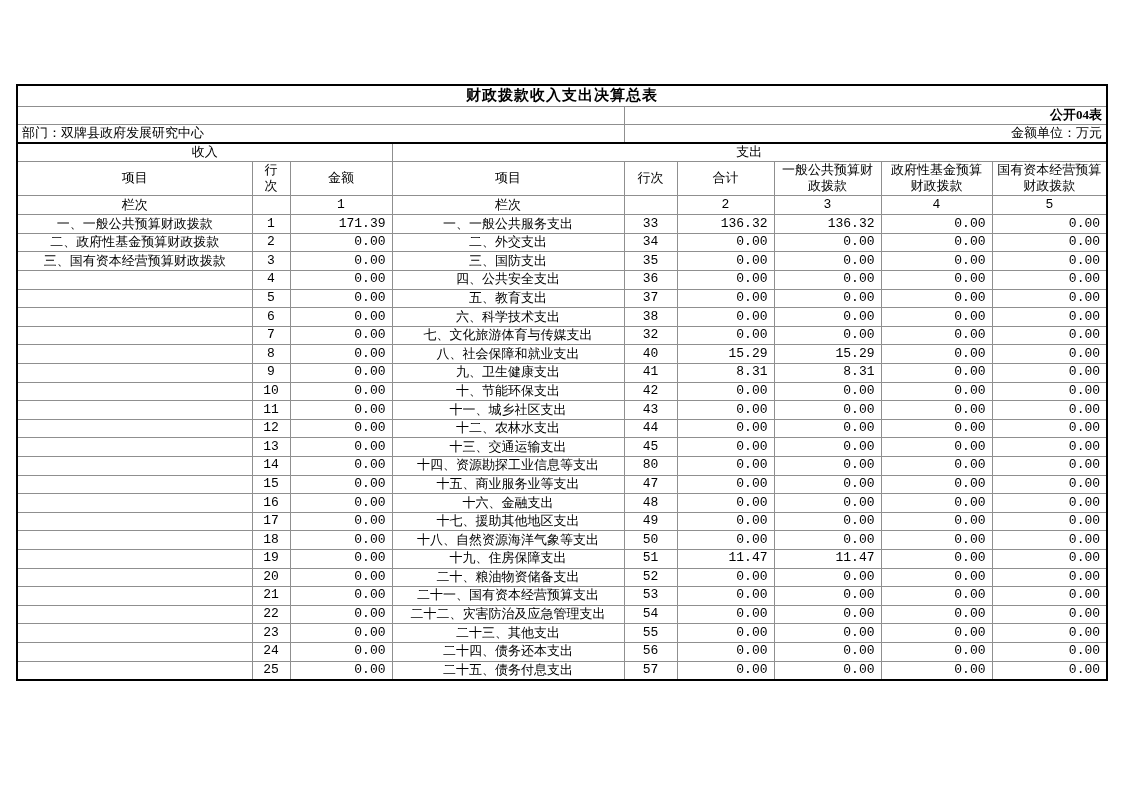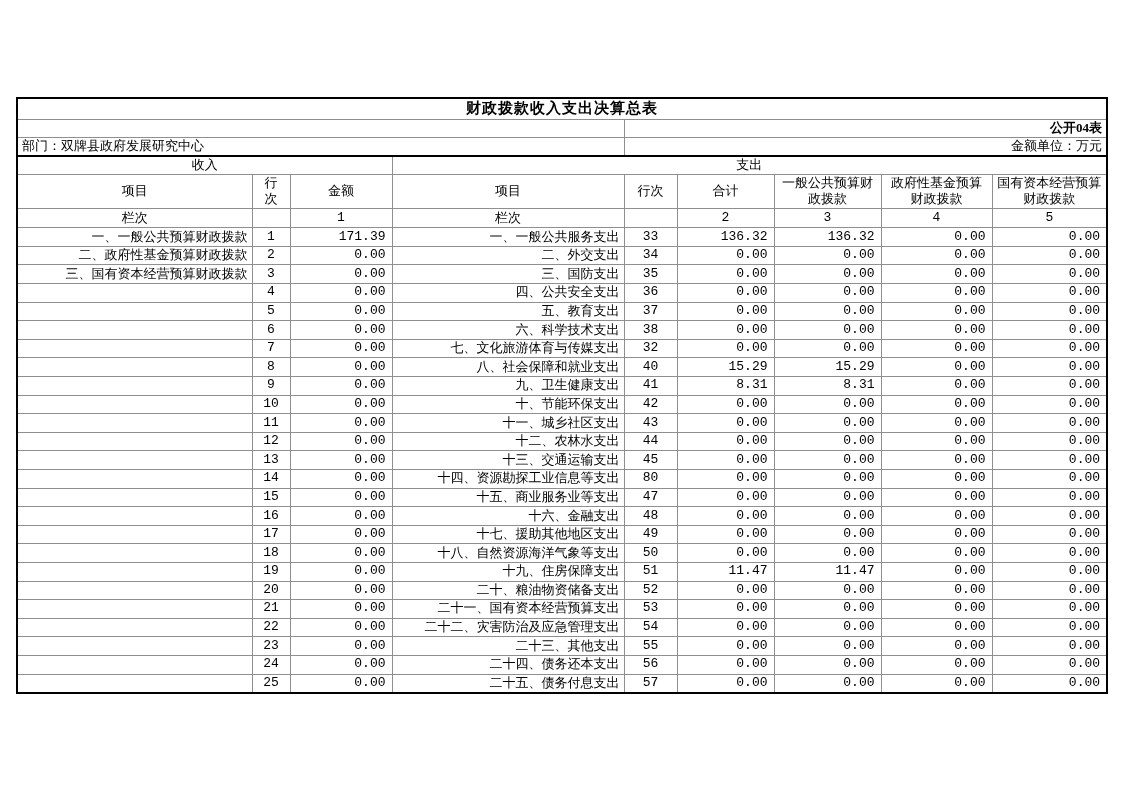"财政拨款收入支出决算总表" .sheet { top: 97px -> 84px }
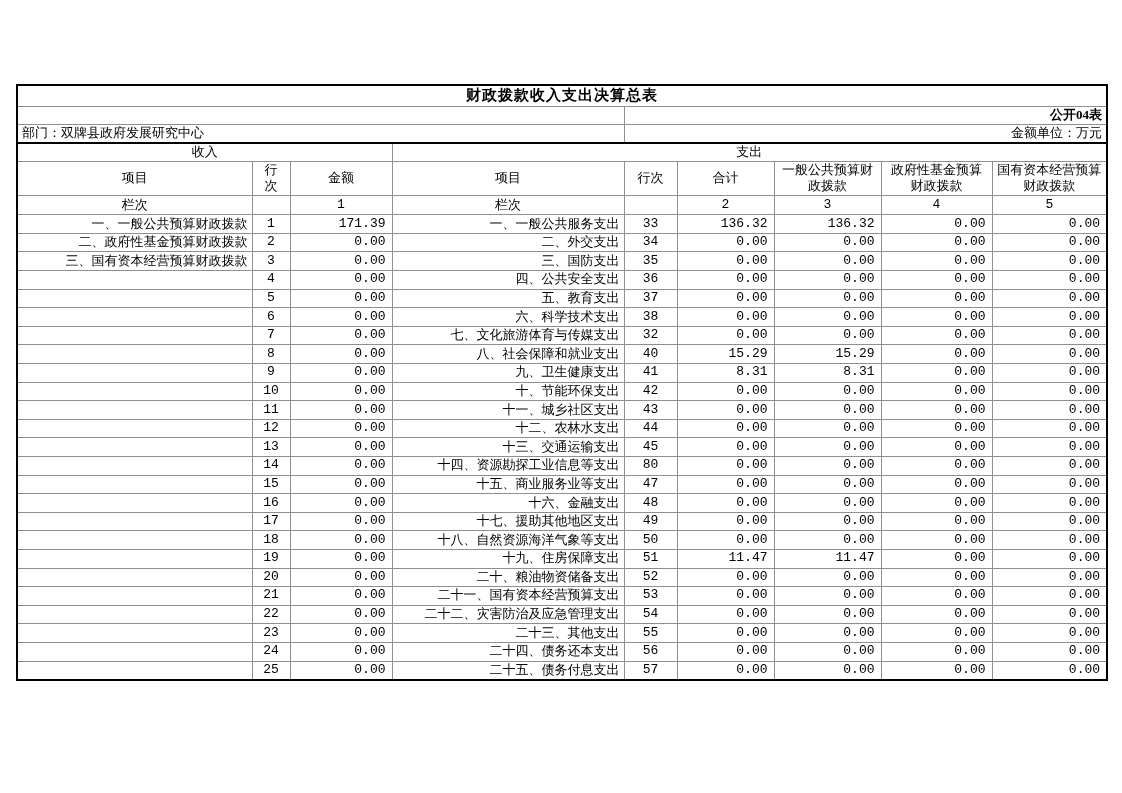"一、一般公共预算财政拨款" .t-item { text-align: right -> center }
